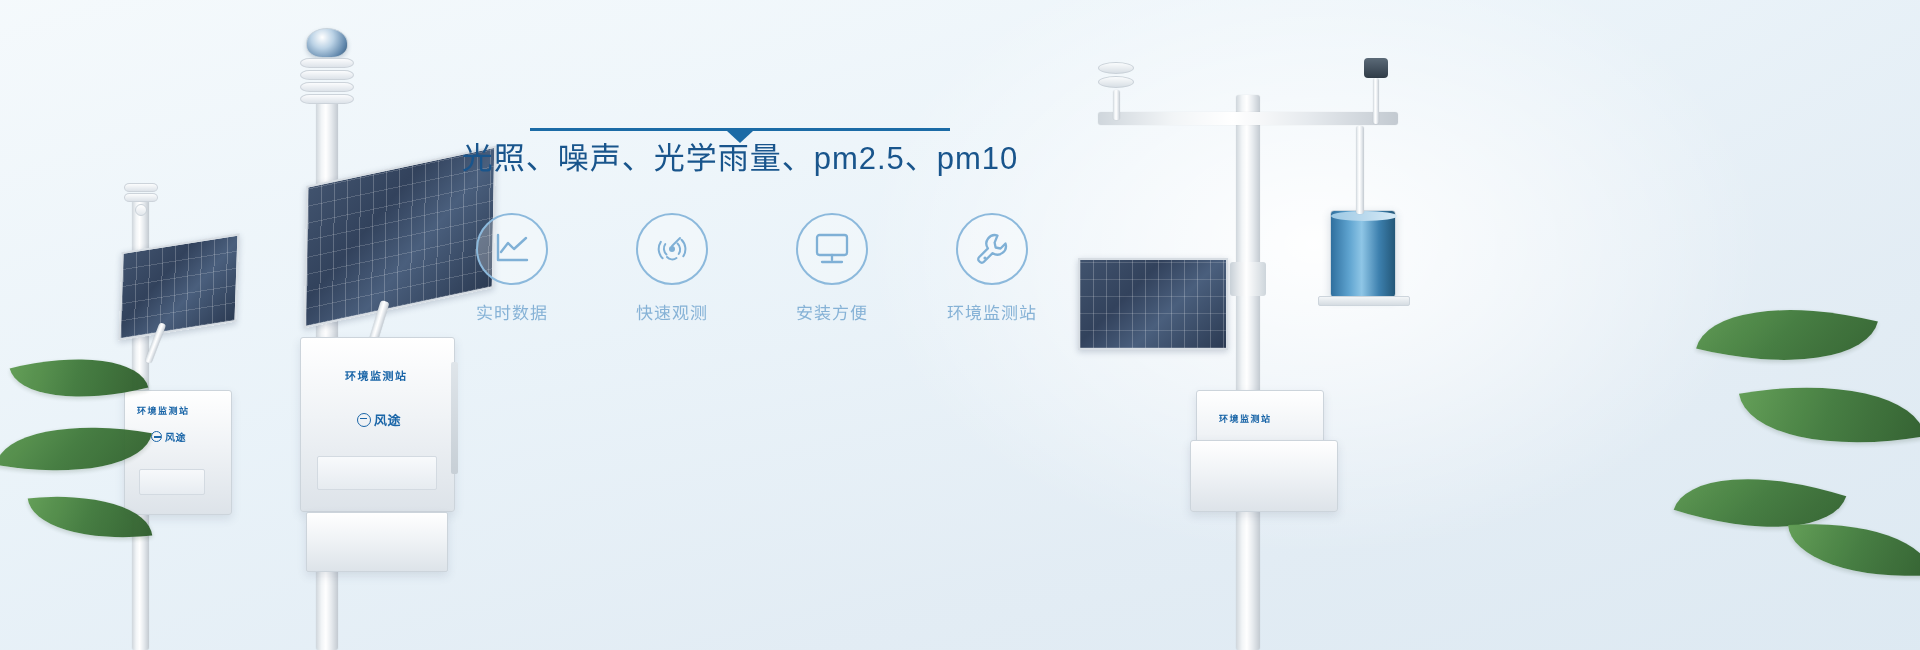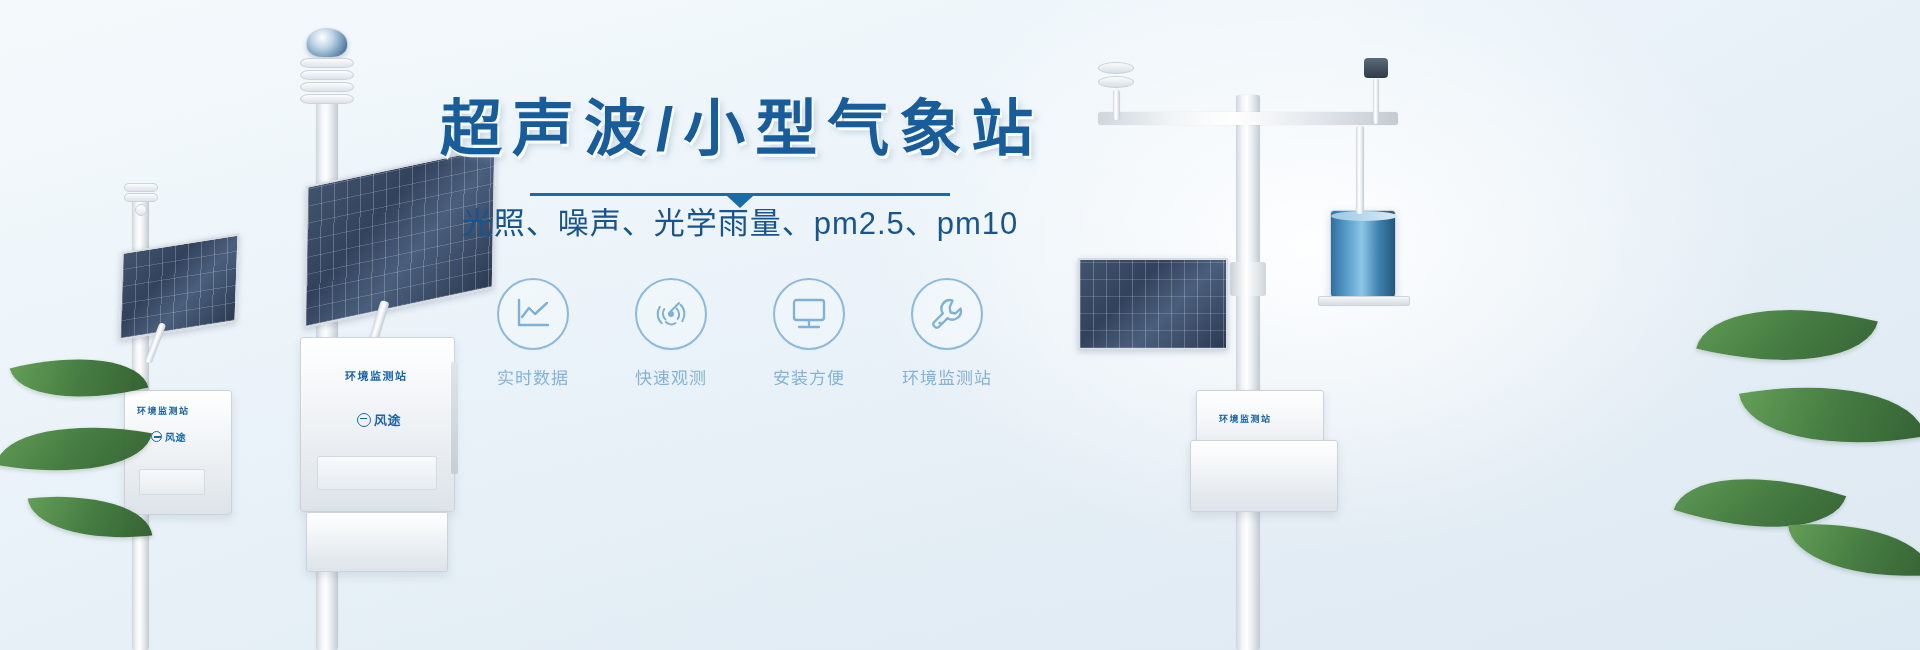"超声波/小型气象站" div.headline { html: <div>超声波/小型气象站</div> -> none }
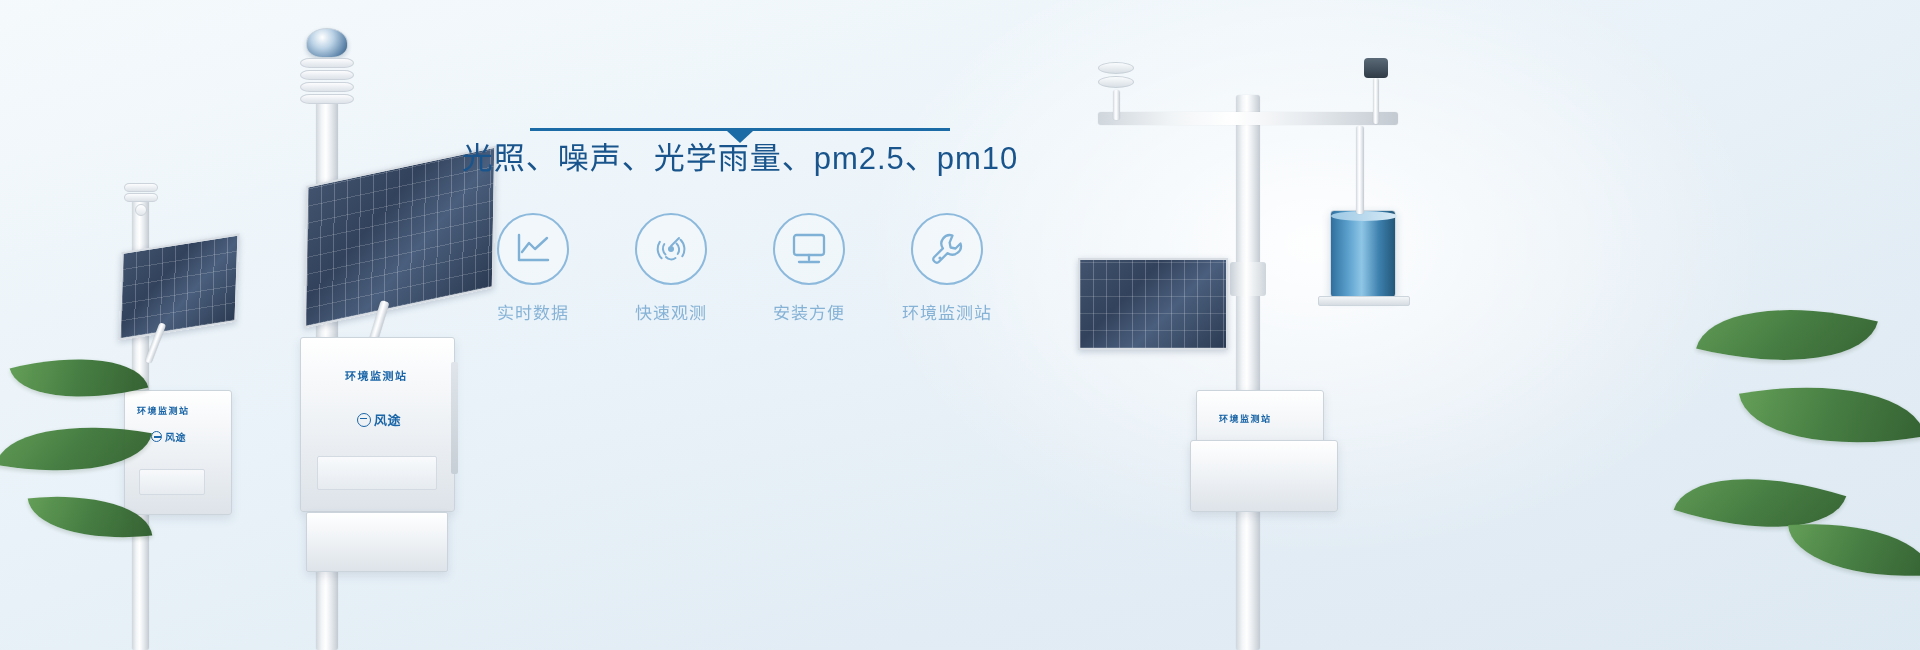"实时数据" .features { gap: 42px -> 64px; justify-content: center -> flex-end }
